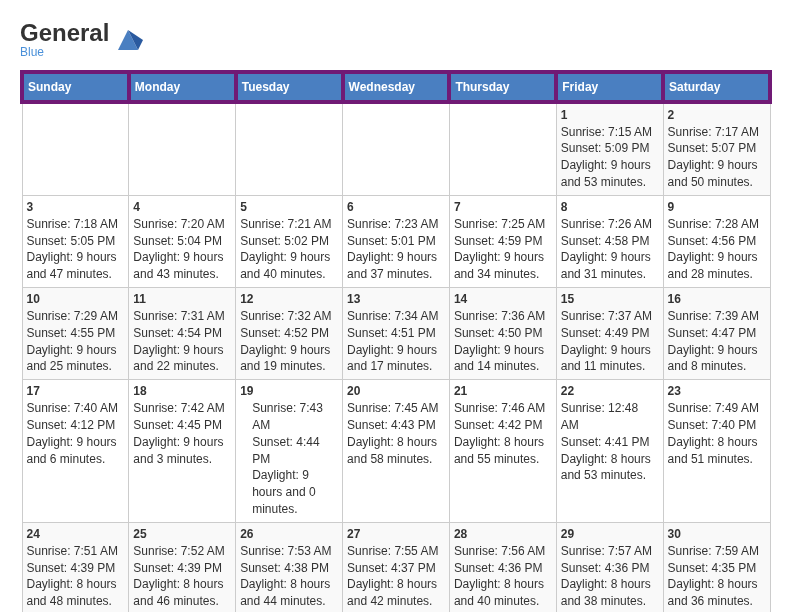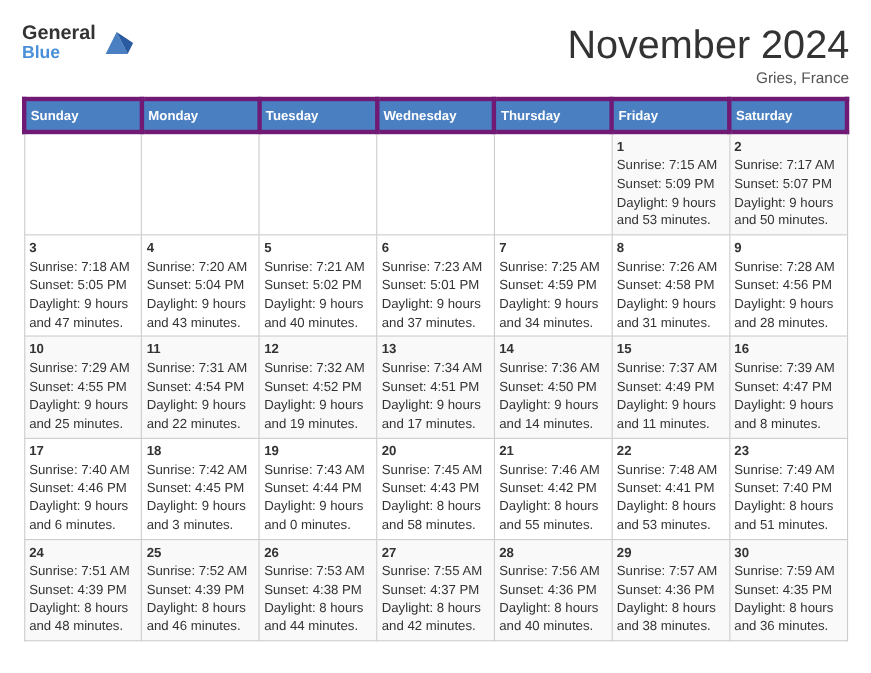"General" .logo-general { font-size: 18px -> 24px }
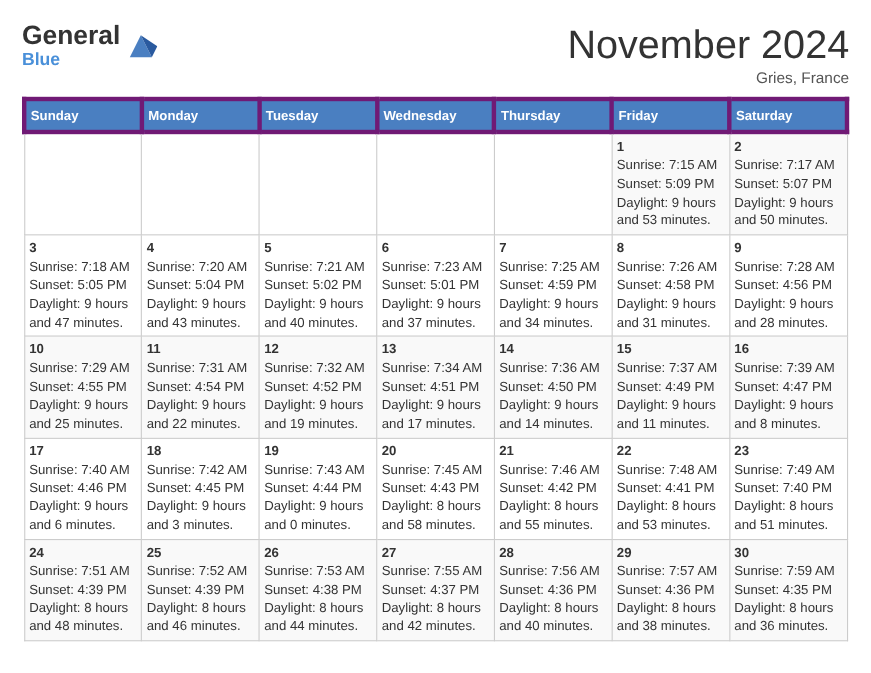"Blue" .logo-blue { font-size: 16px -> 12px; font-weight: bold -> normal }
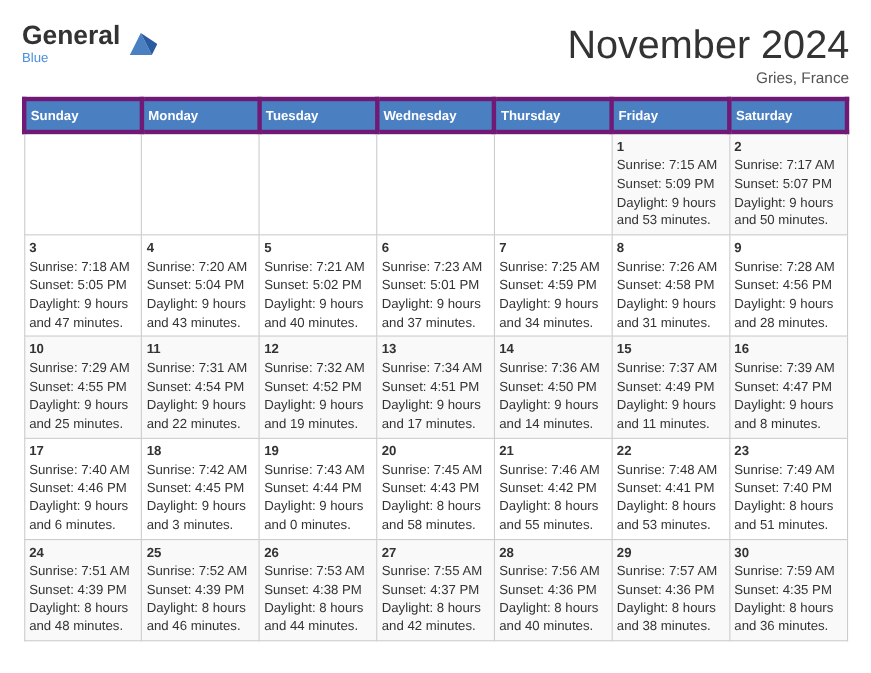"November 2024" div.title-block { html: <div> <div>November 2024</div> <div>Gries, France</div> </div> -> none }
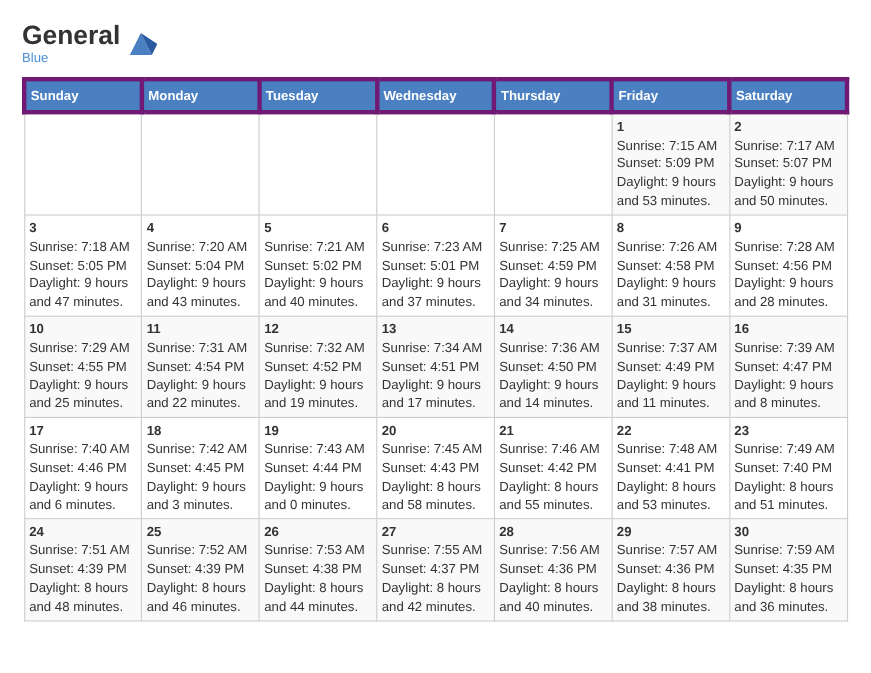"Sunrise: 7:40 AM" div.day-info { text: 4:46 -> 4:12 }
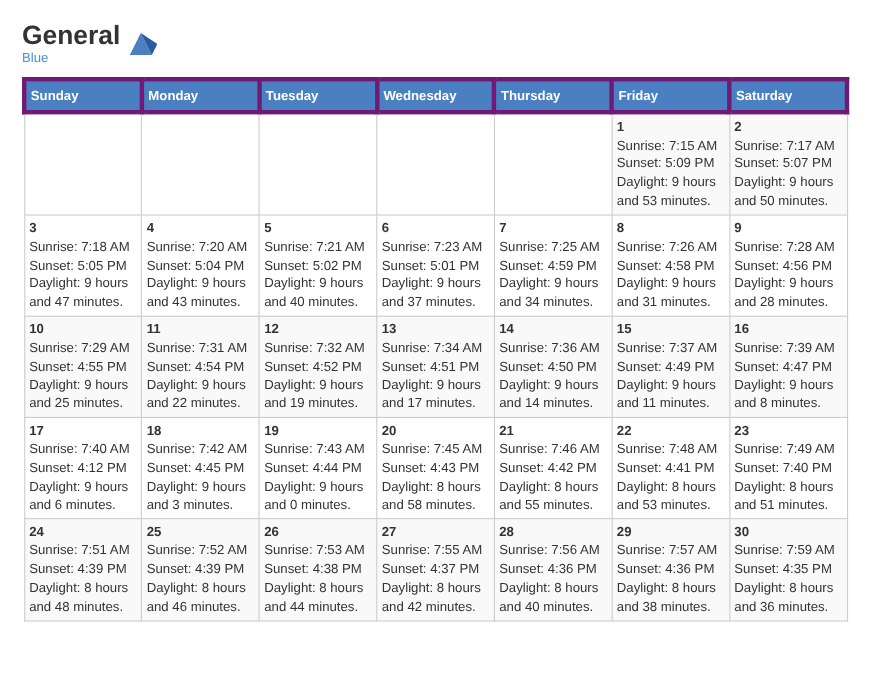"Sunrise: 7:43 AM" div.day-info { margin-left: none -> 12px }
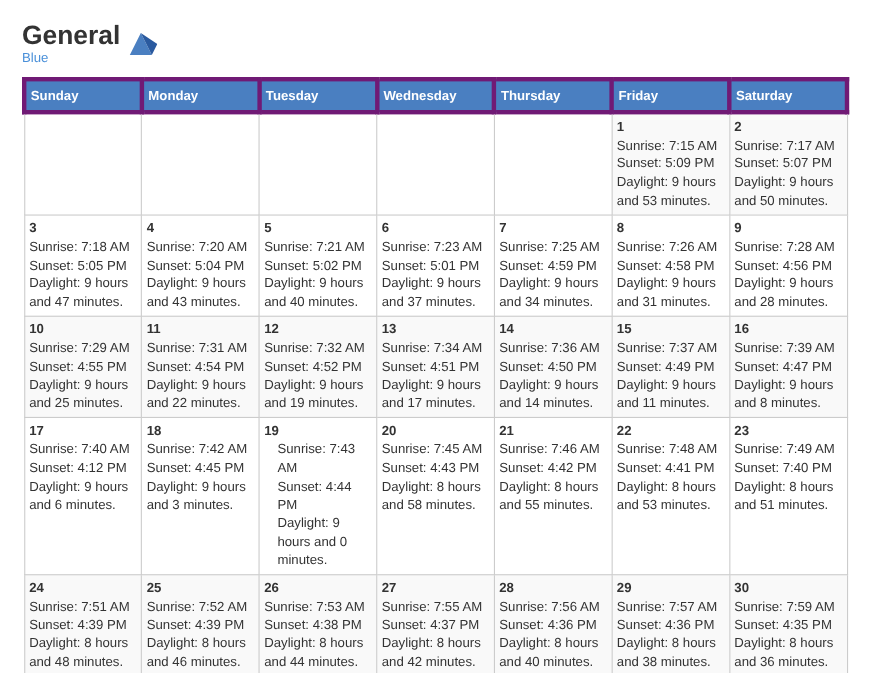"Sunrise: 7:48 AM" div.day-info { text: 7:48 -> 12:48 }
